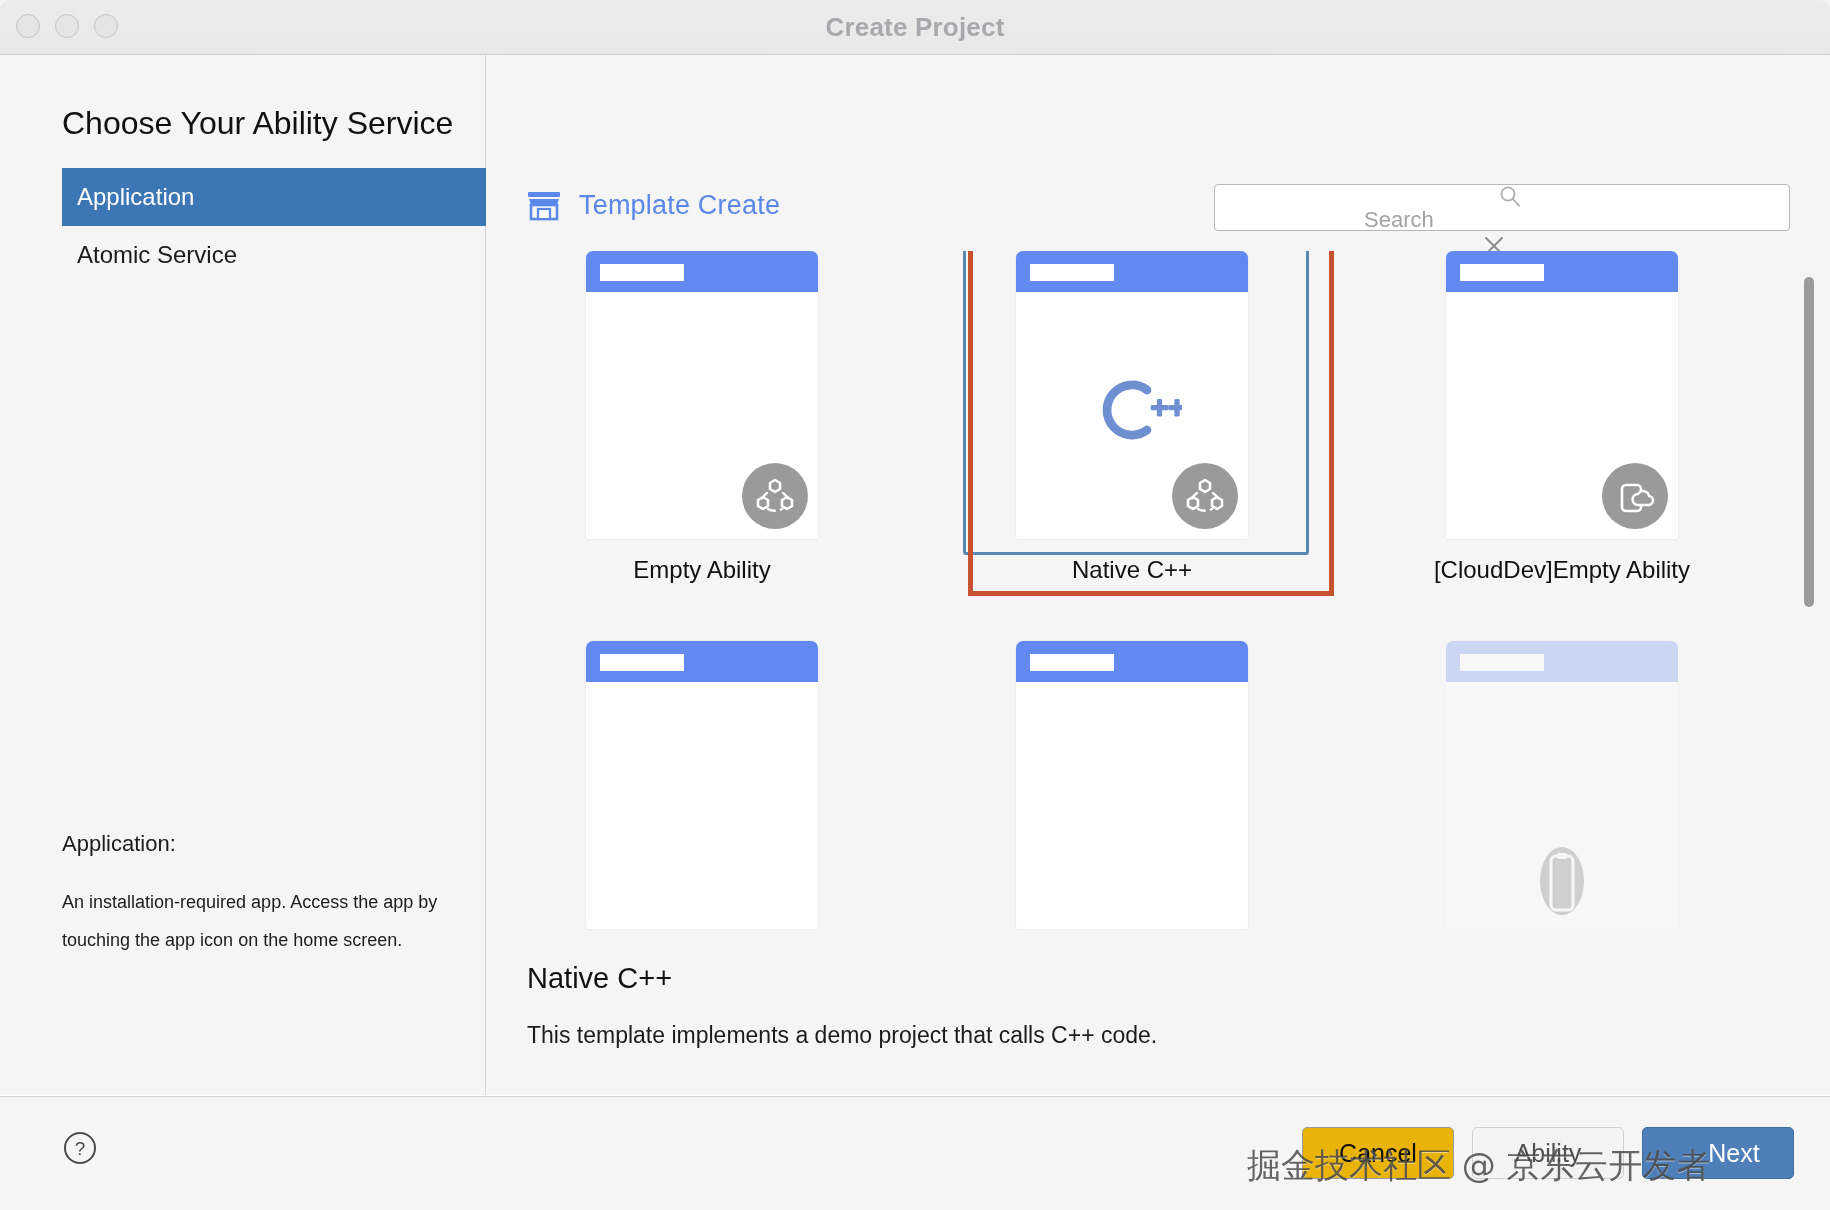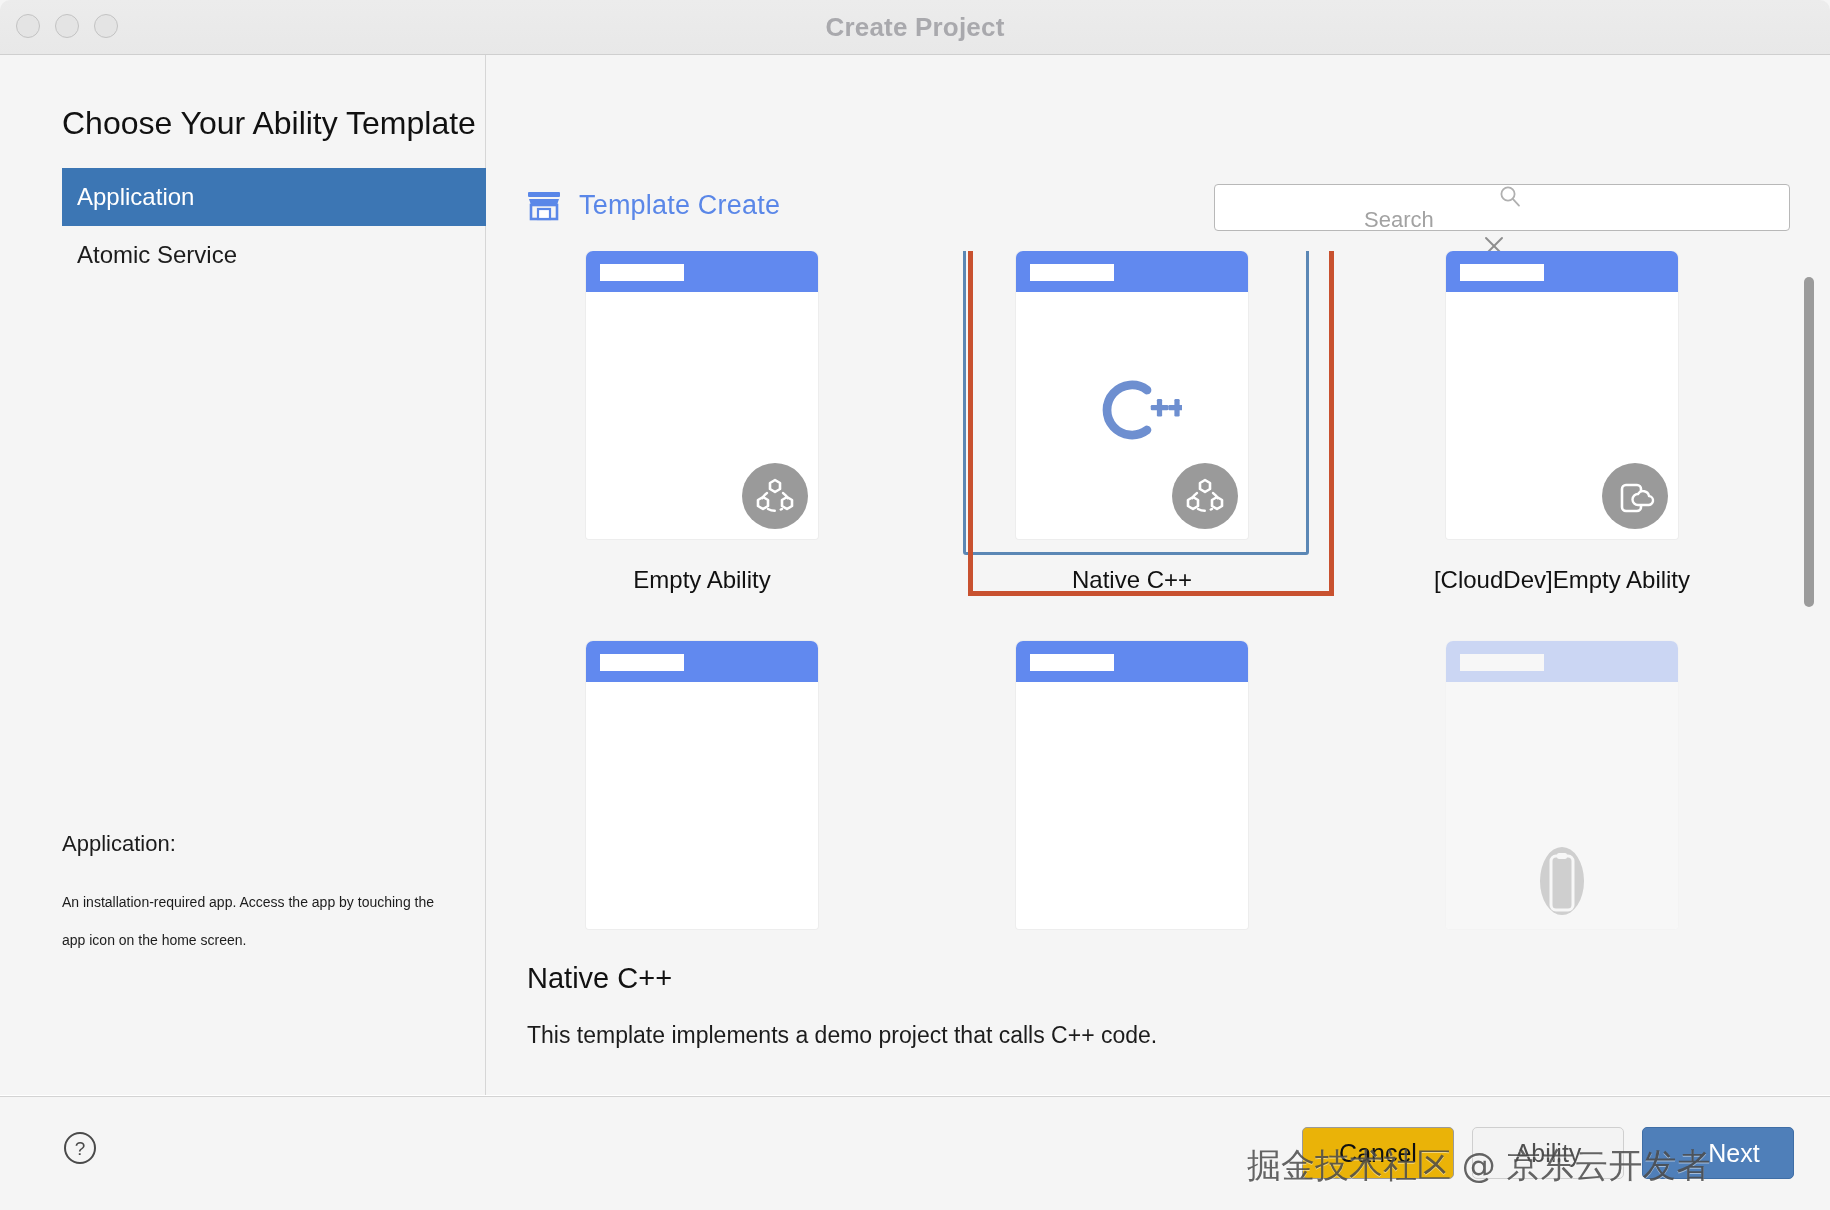"Choose Your Ability Template" div.heading { text: Template -> Service }
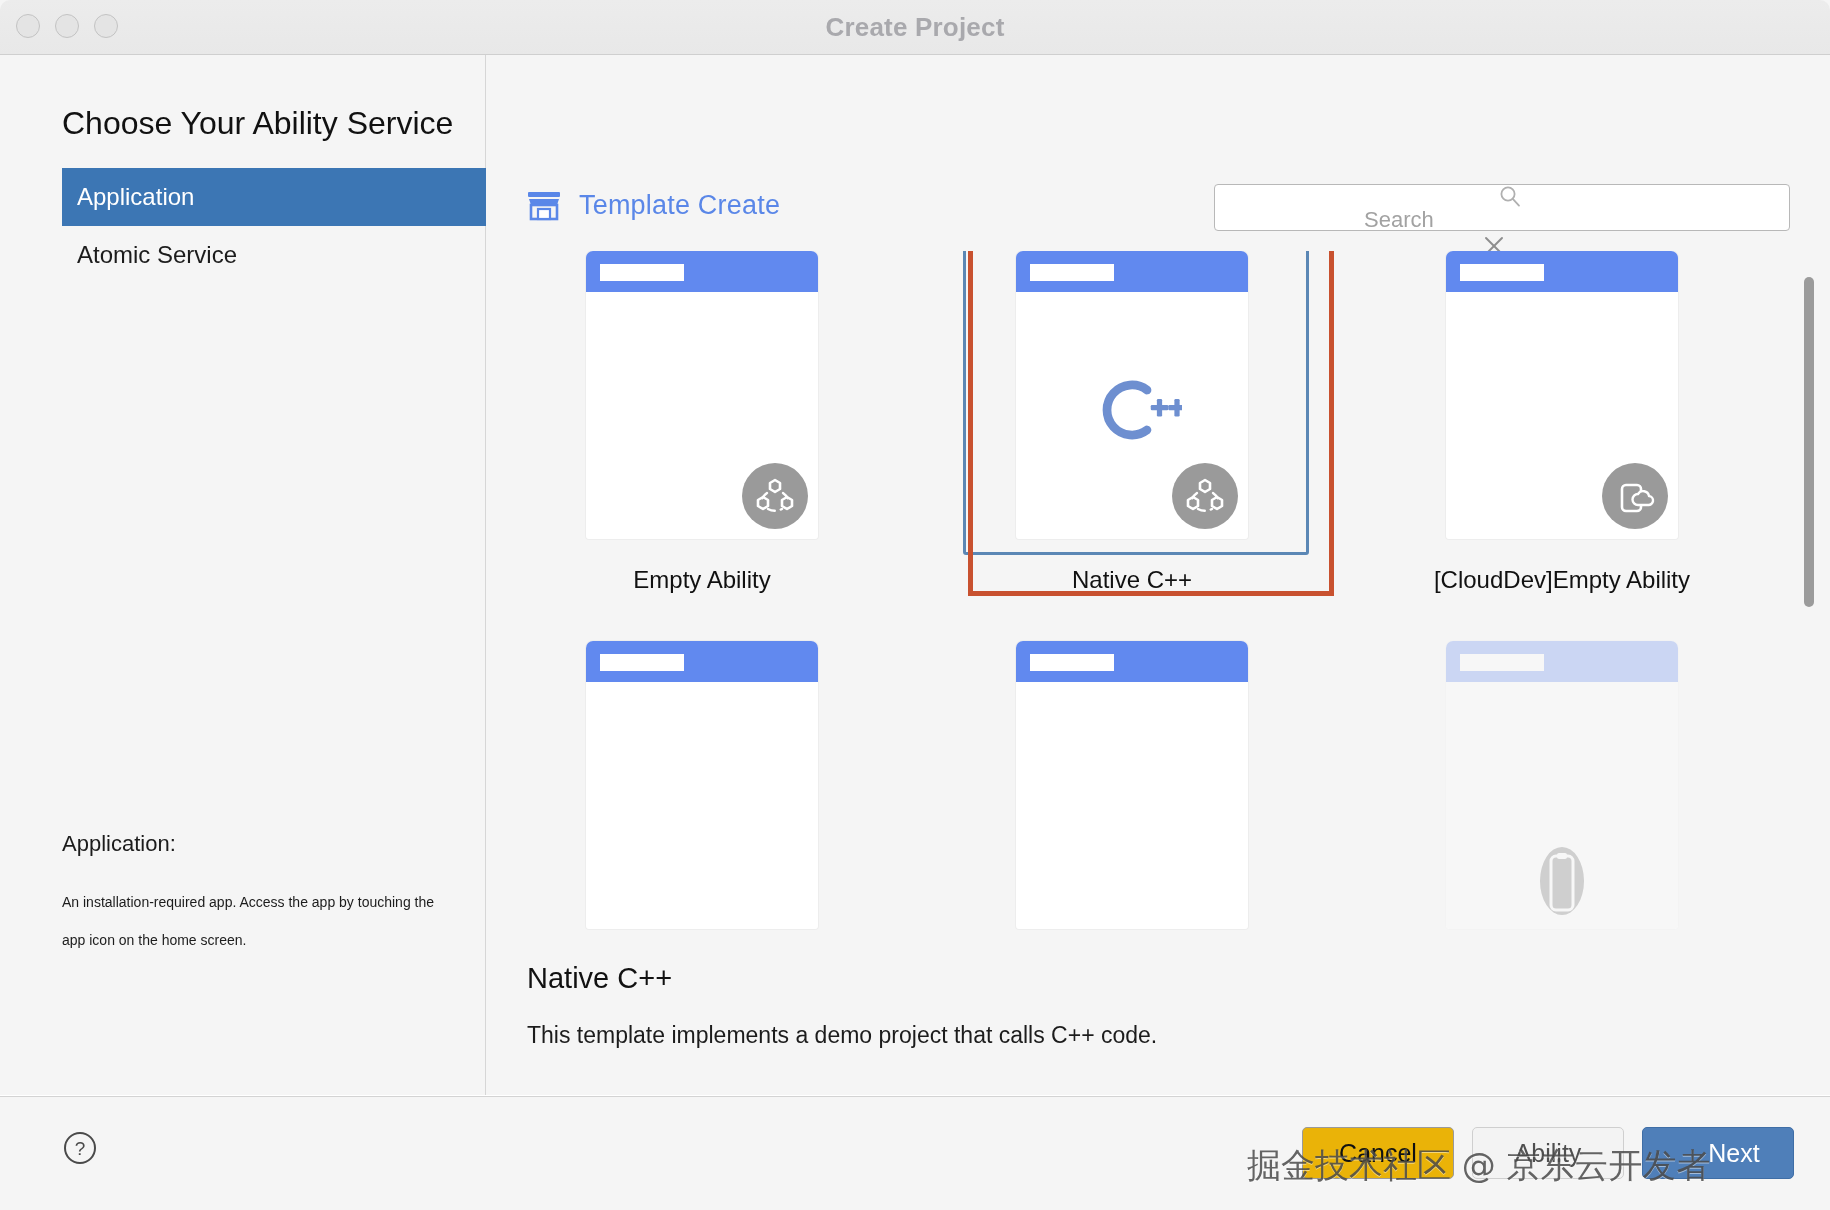"Empty Ability" .cell-label { margin-top: 27px -> 17px }
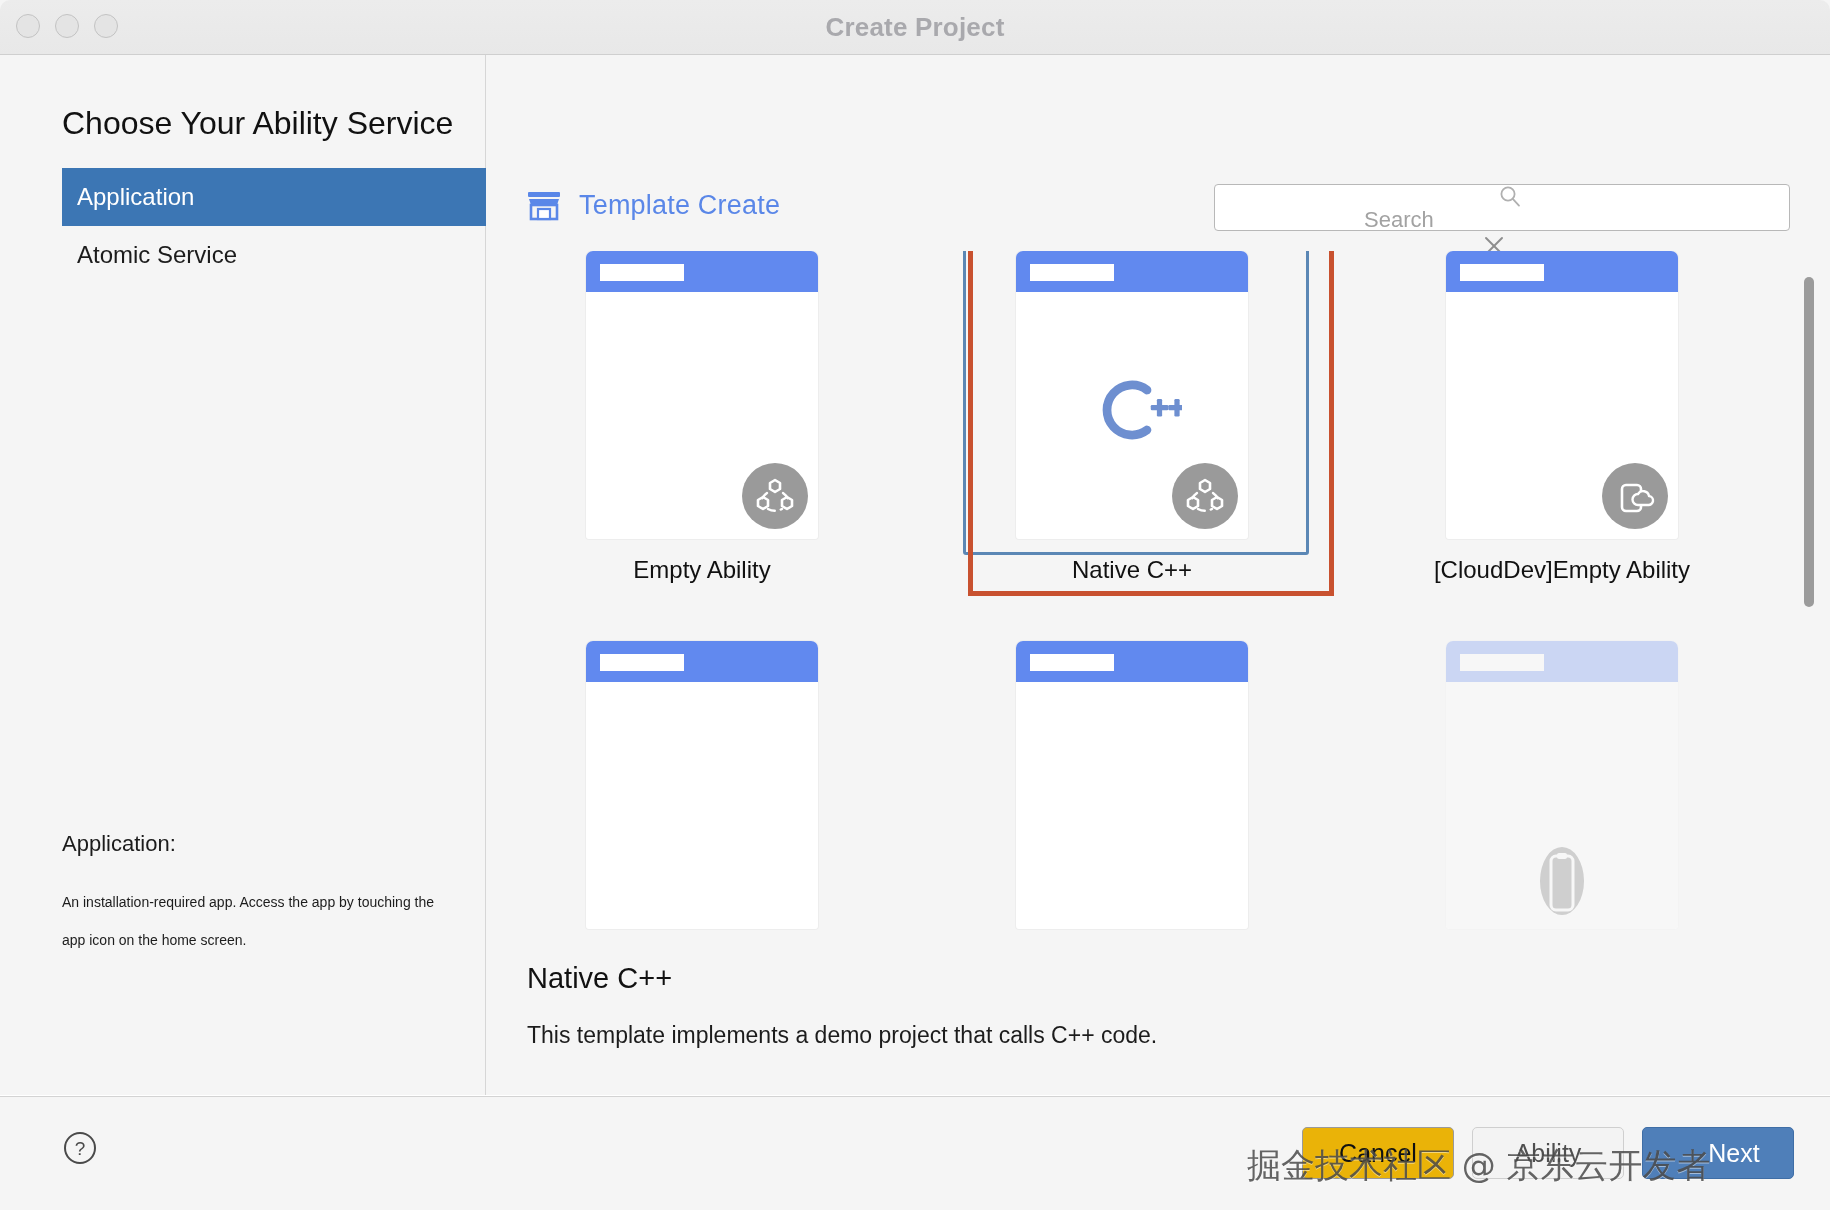"An installation-required app. Access the" .desc-body { font-size: 14px -> 18px }
